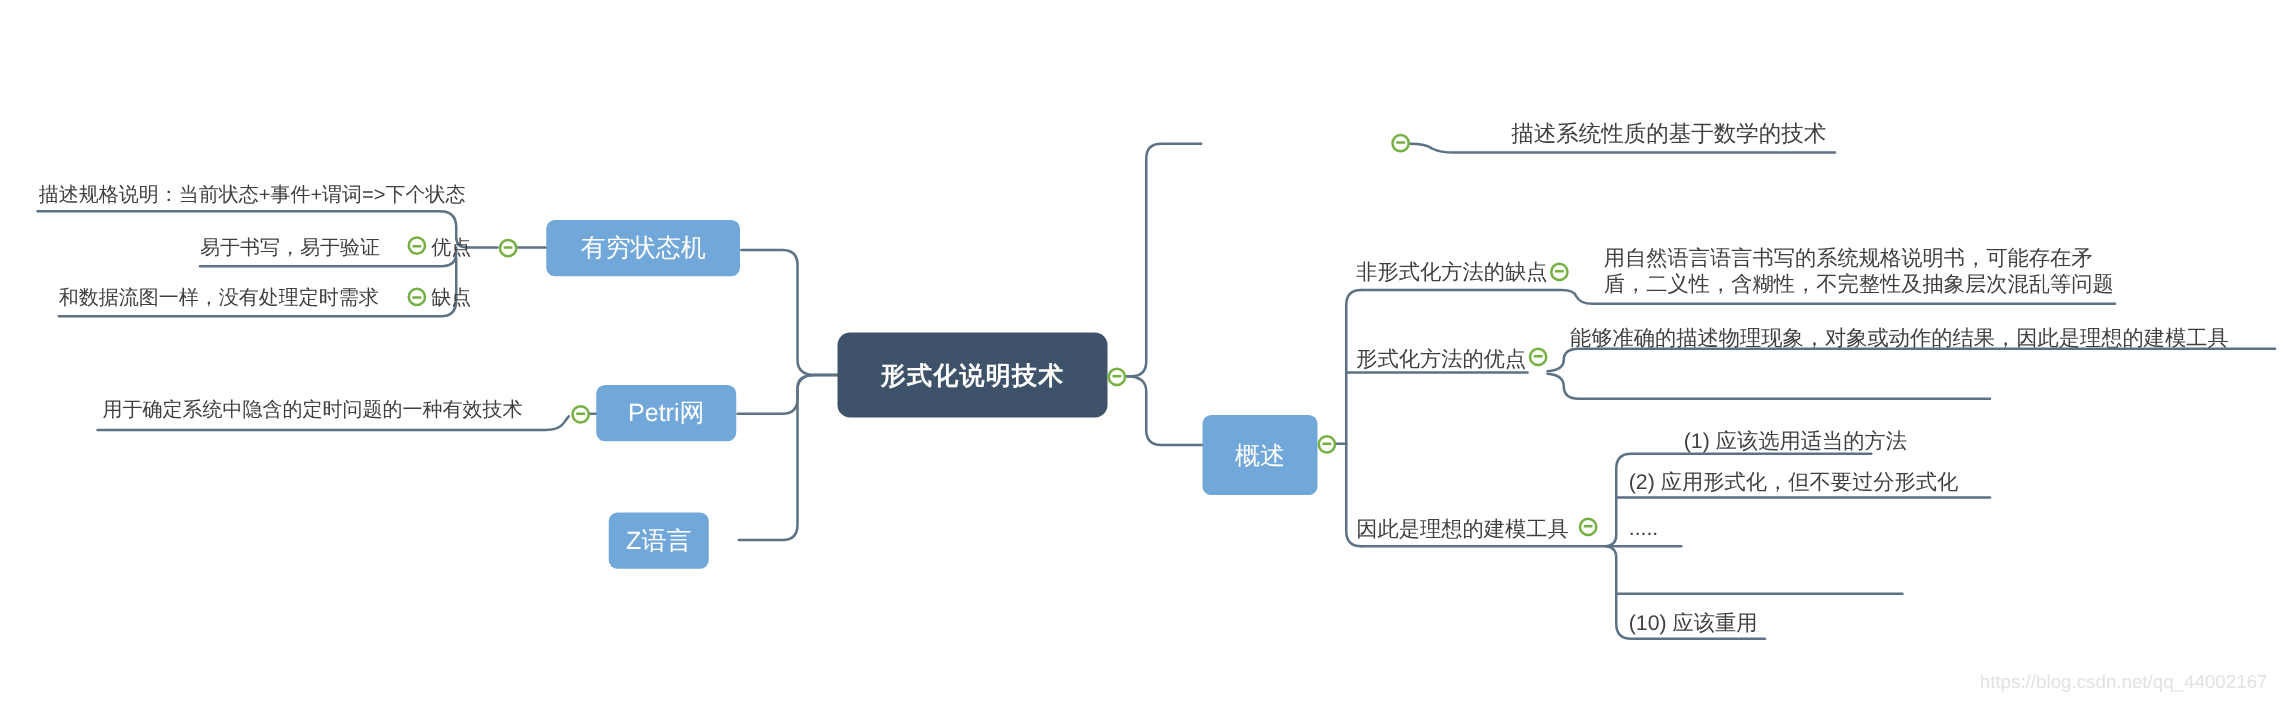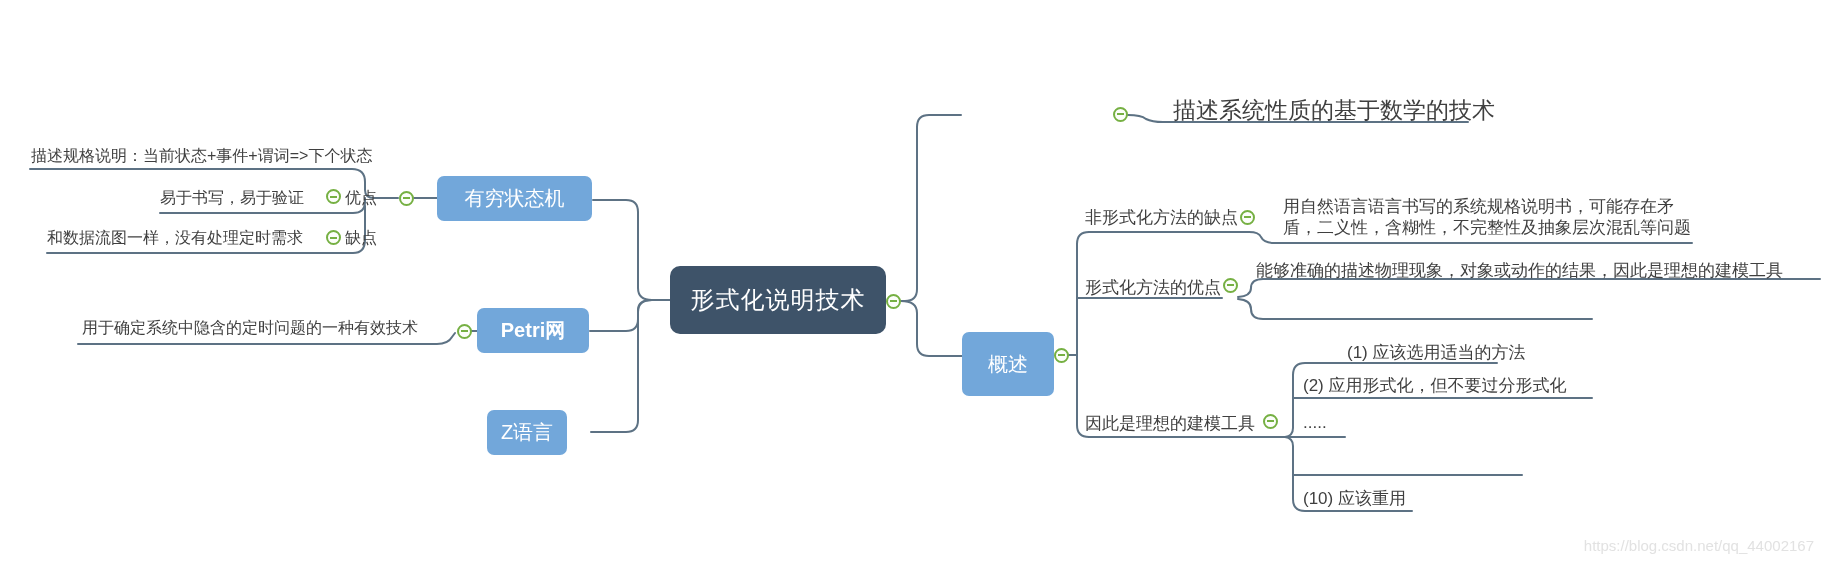"描述系统性质的基于数学的技术" .f19 { font-size: 23px -> 18px; margin-left: none -> 36px }
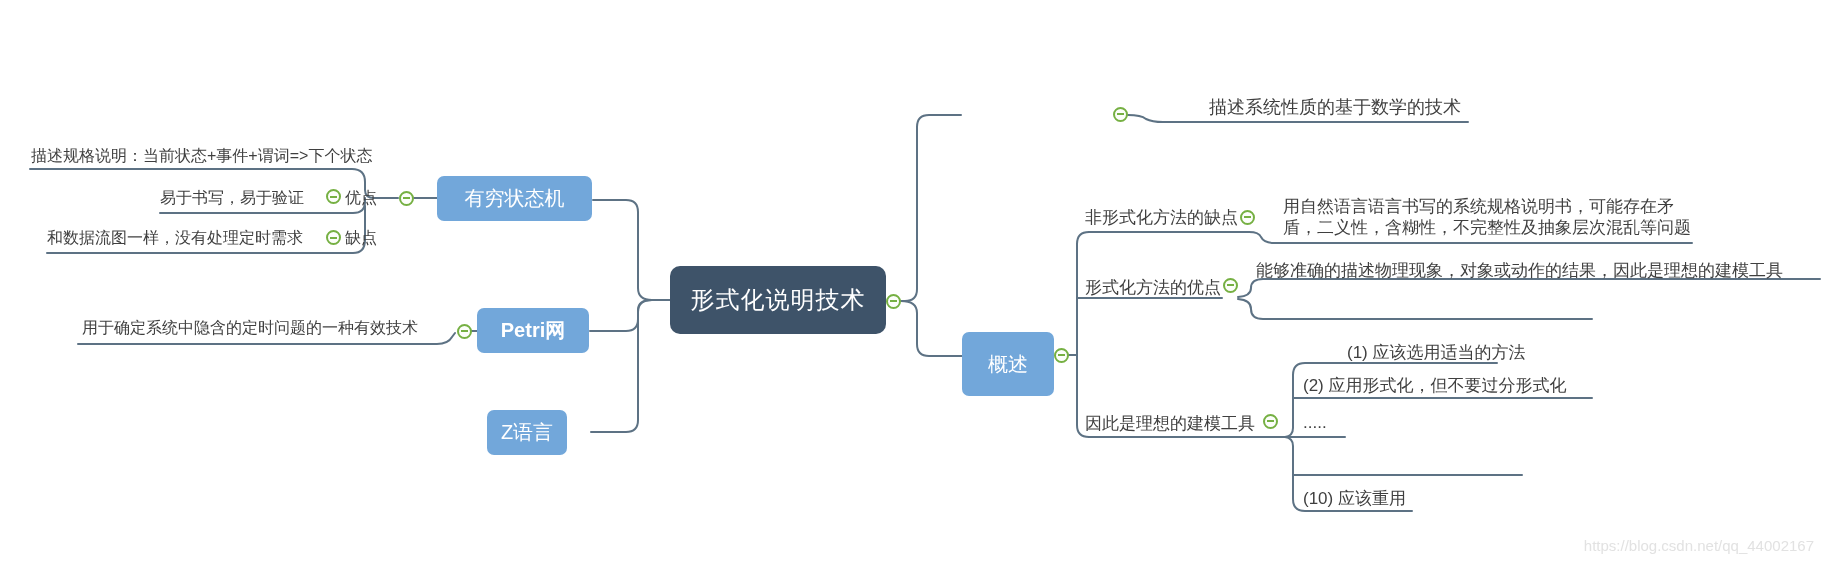"形式化说明技术" .central { font-size: 24px -> 20px; font-weight: 400 -> 700 }
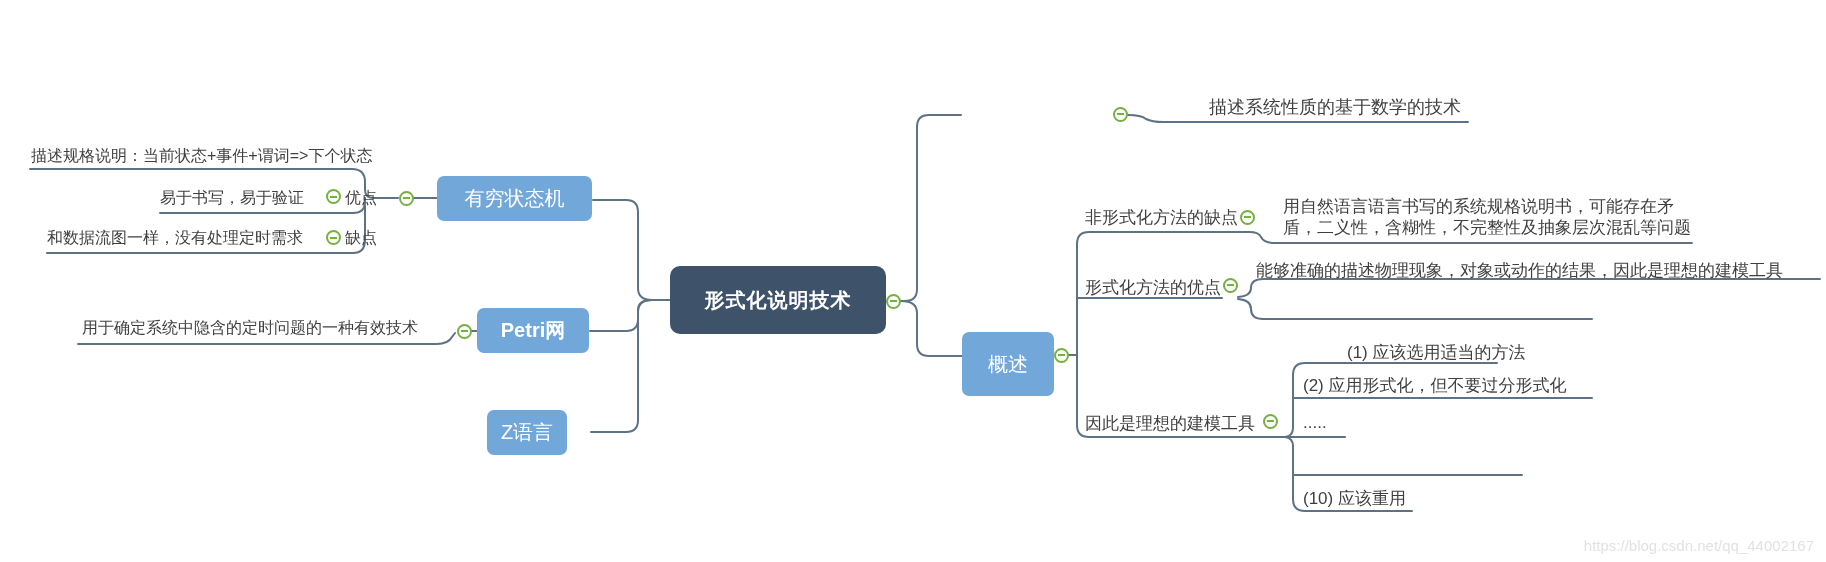"Petri网" div.box { font-weight: bold -> none }
